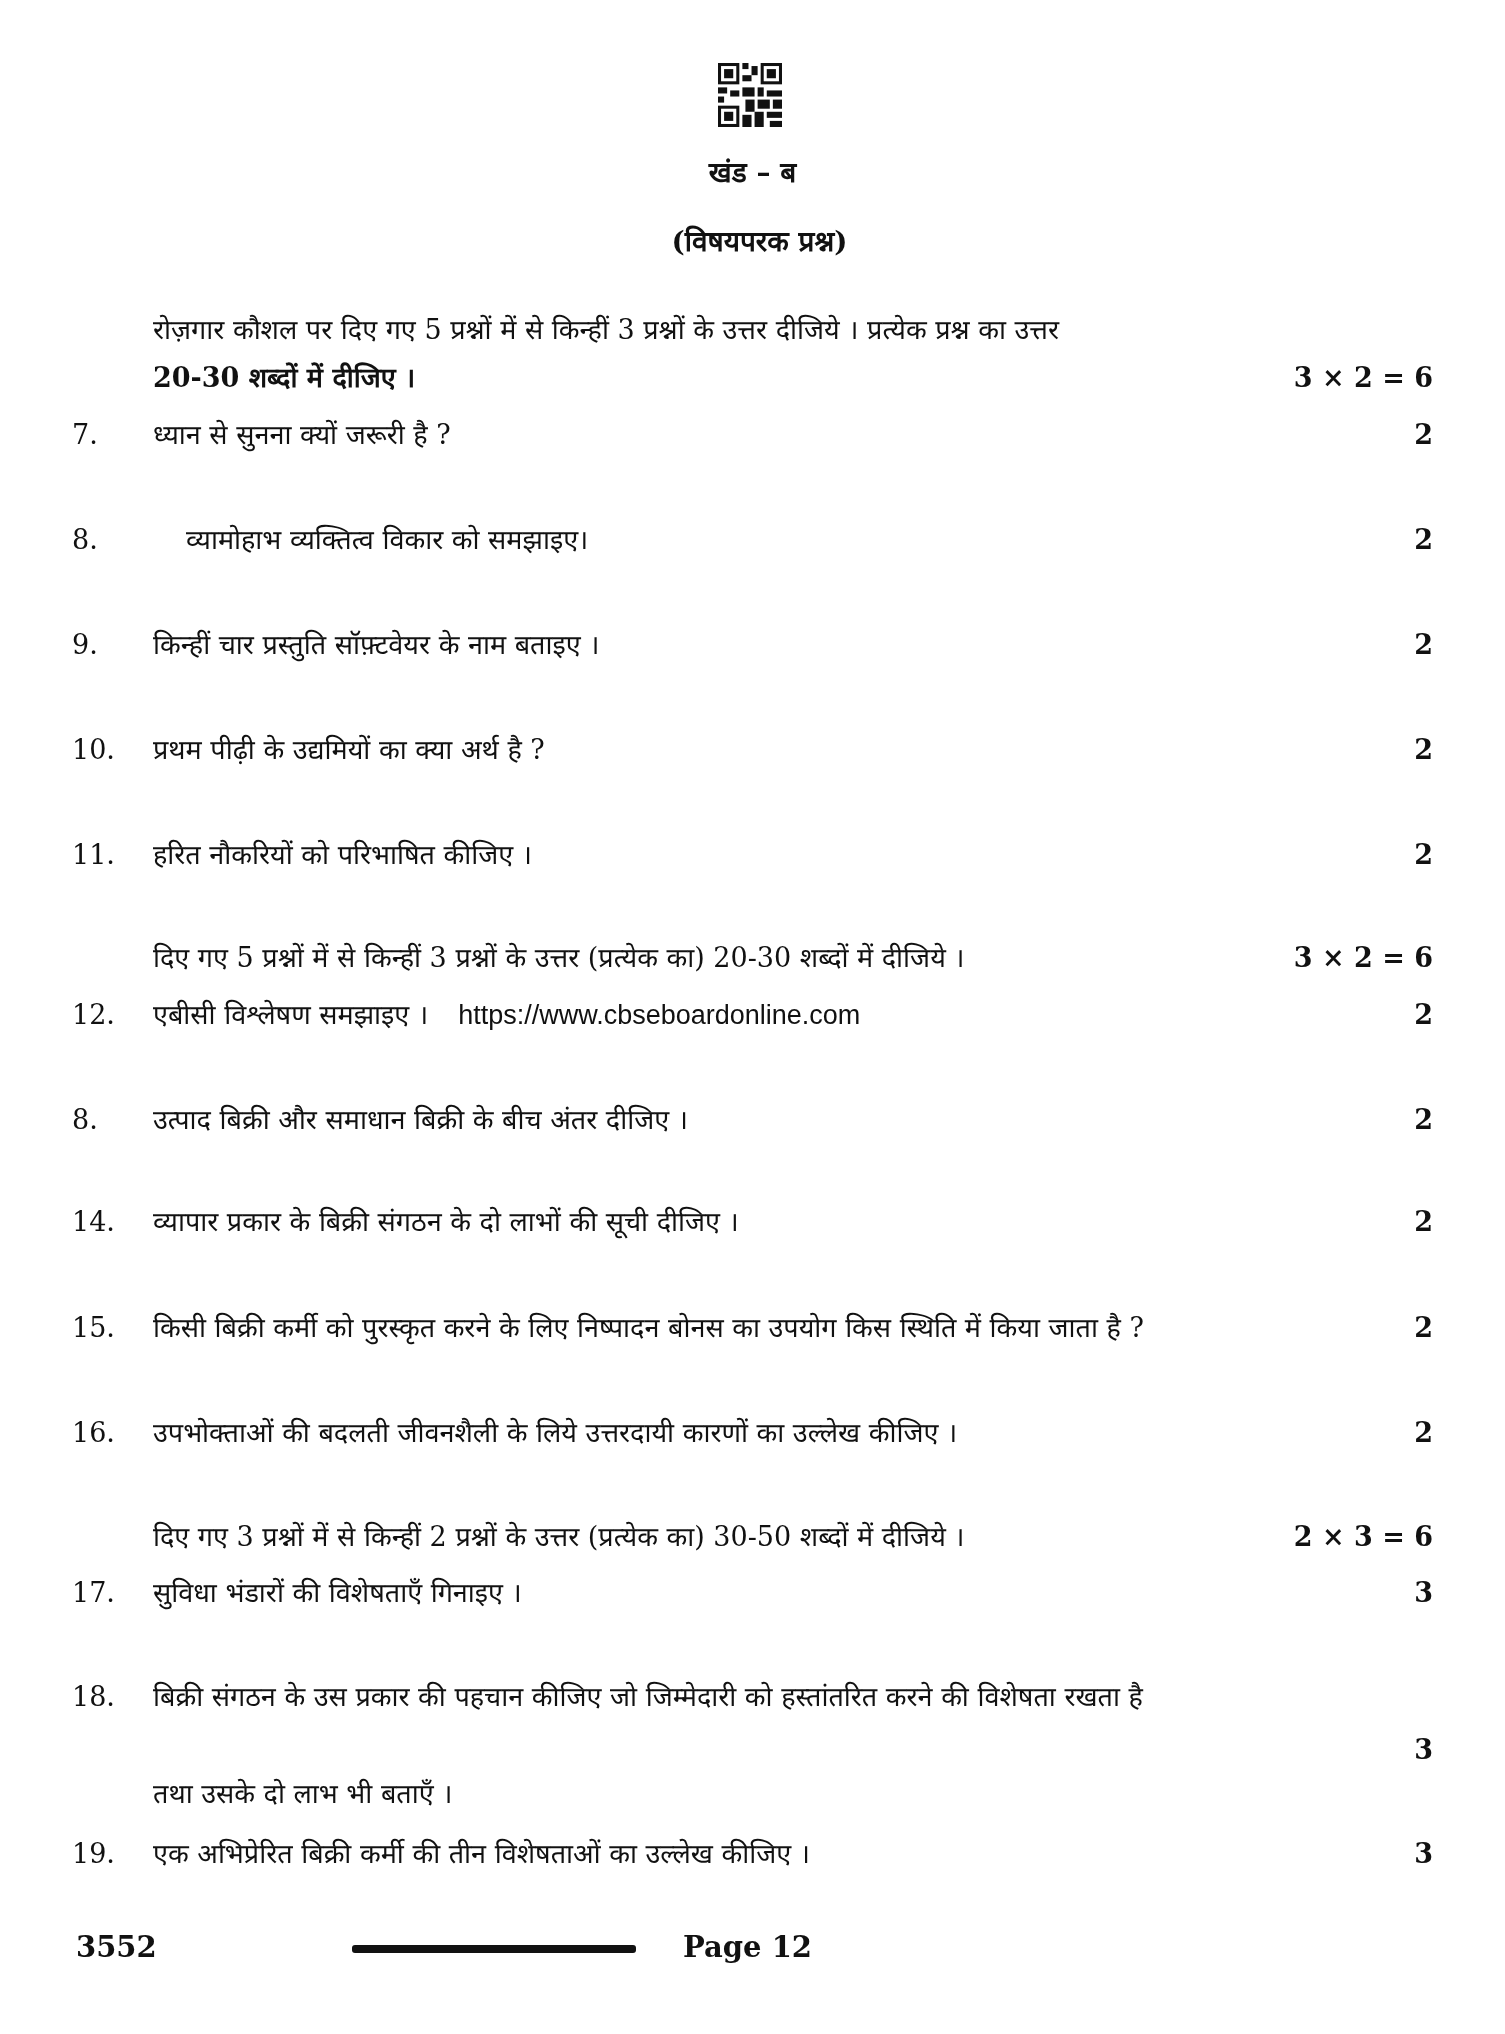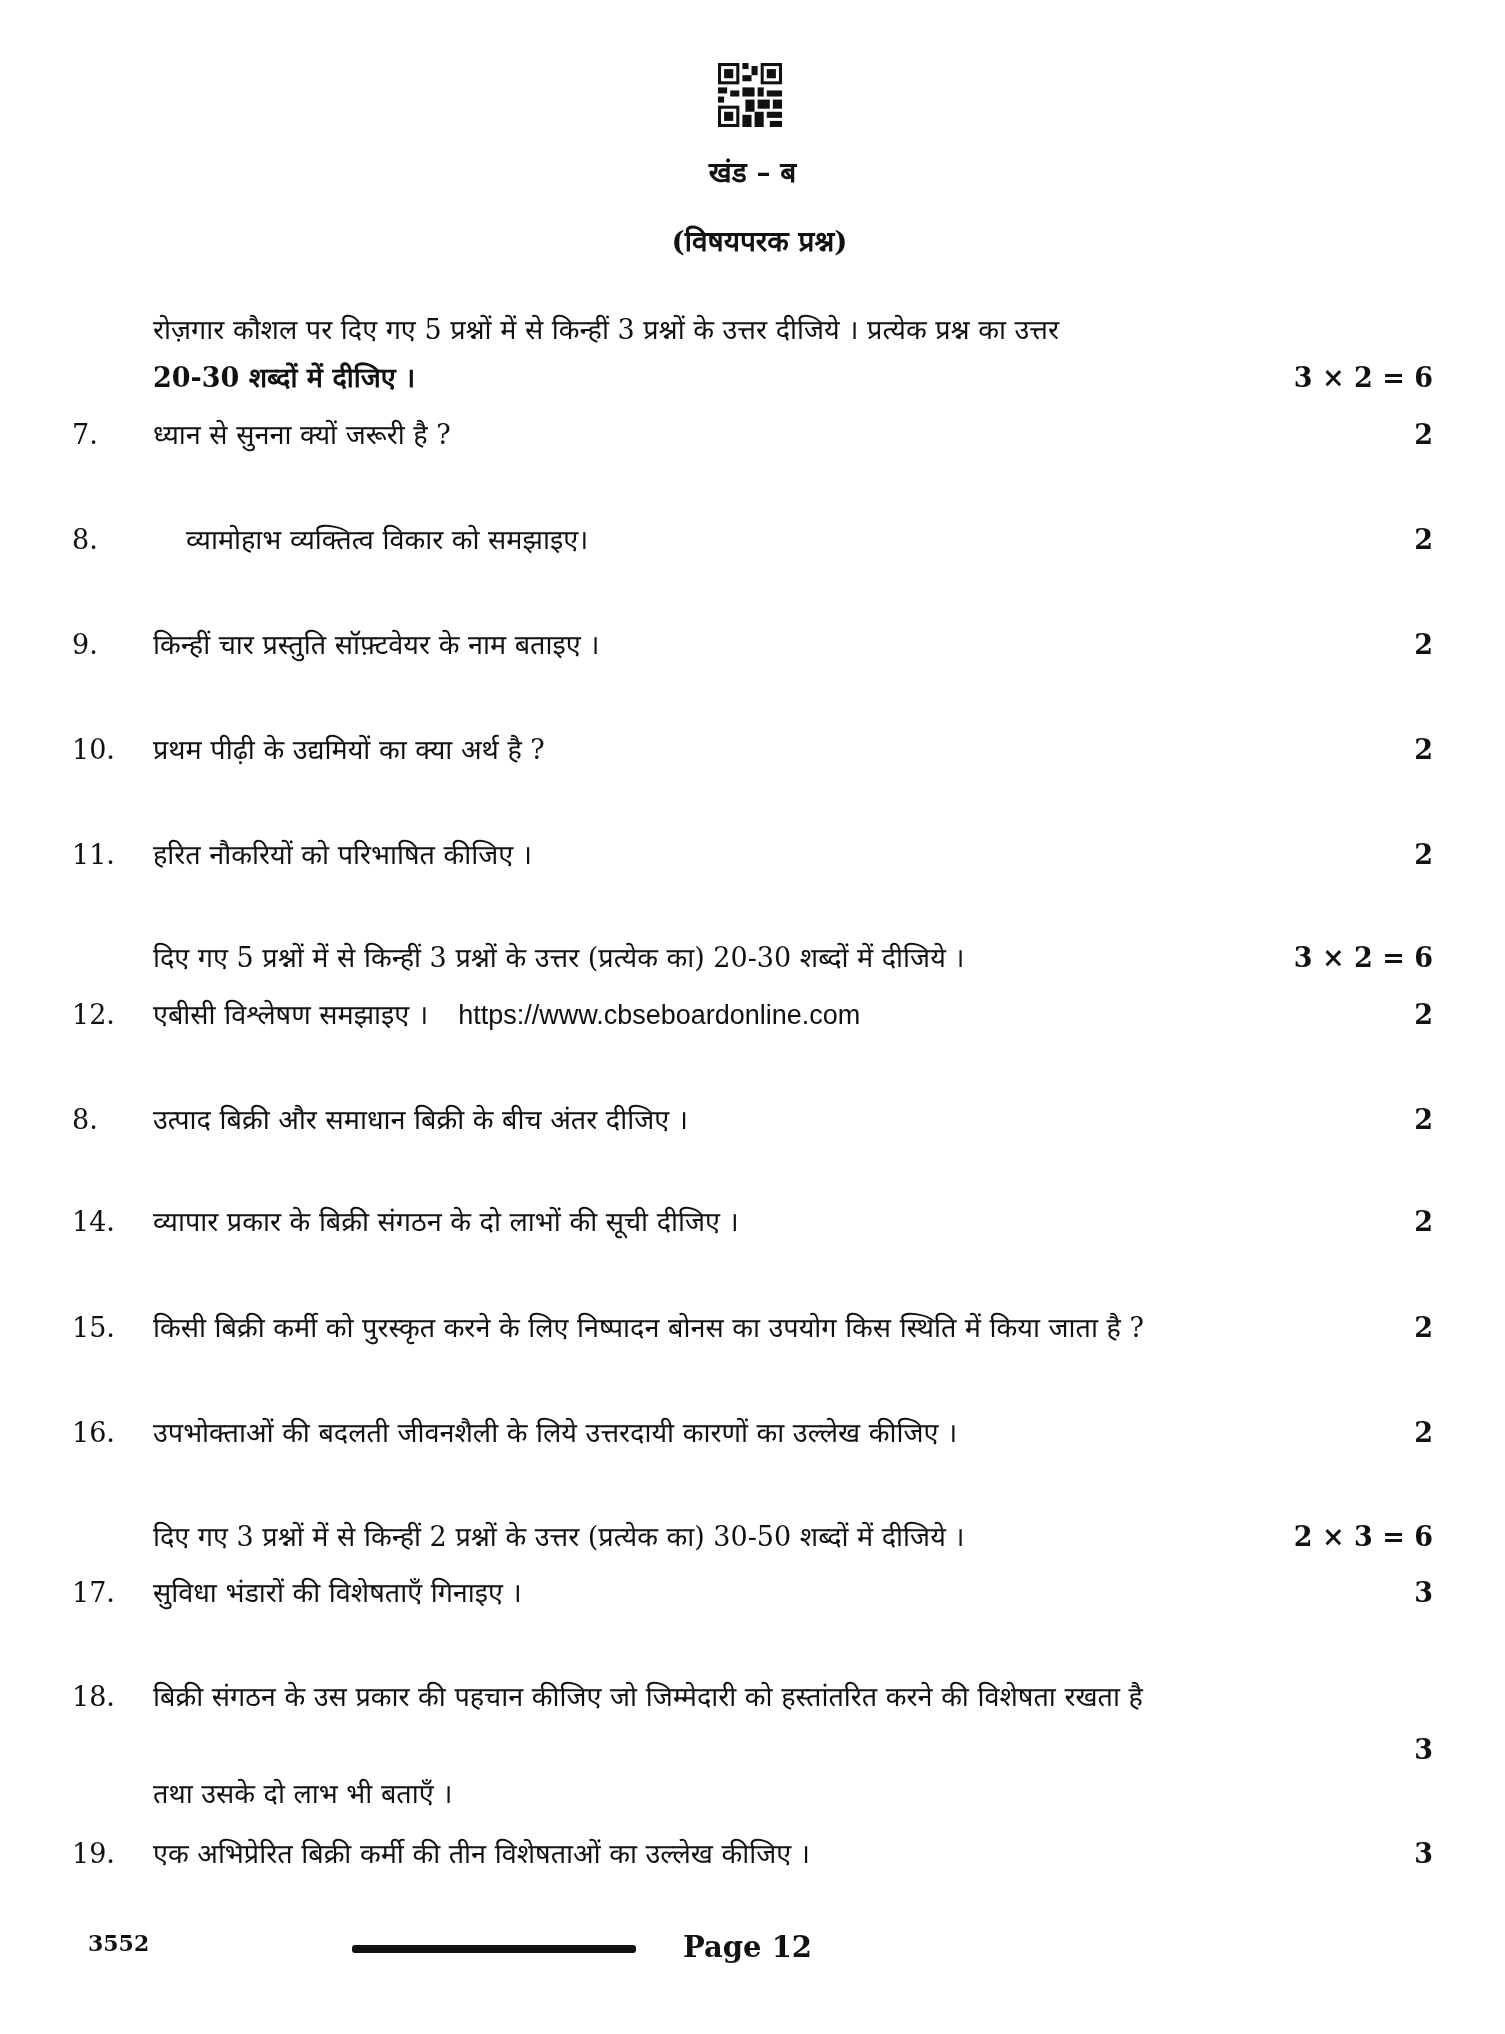"3552" .footer-code { font-size: 22px -> 29px; left: 88px -> 76px }
